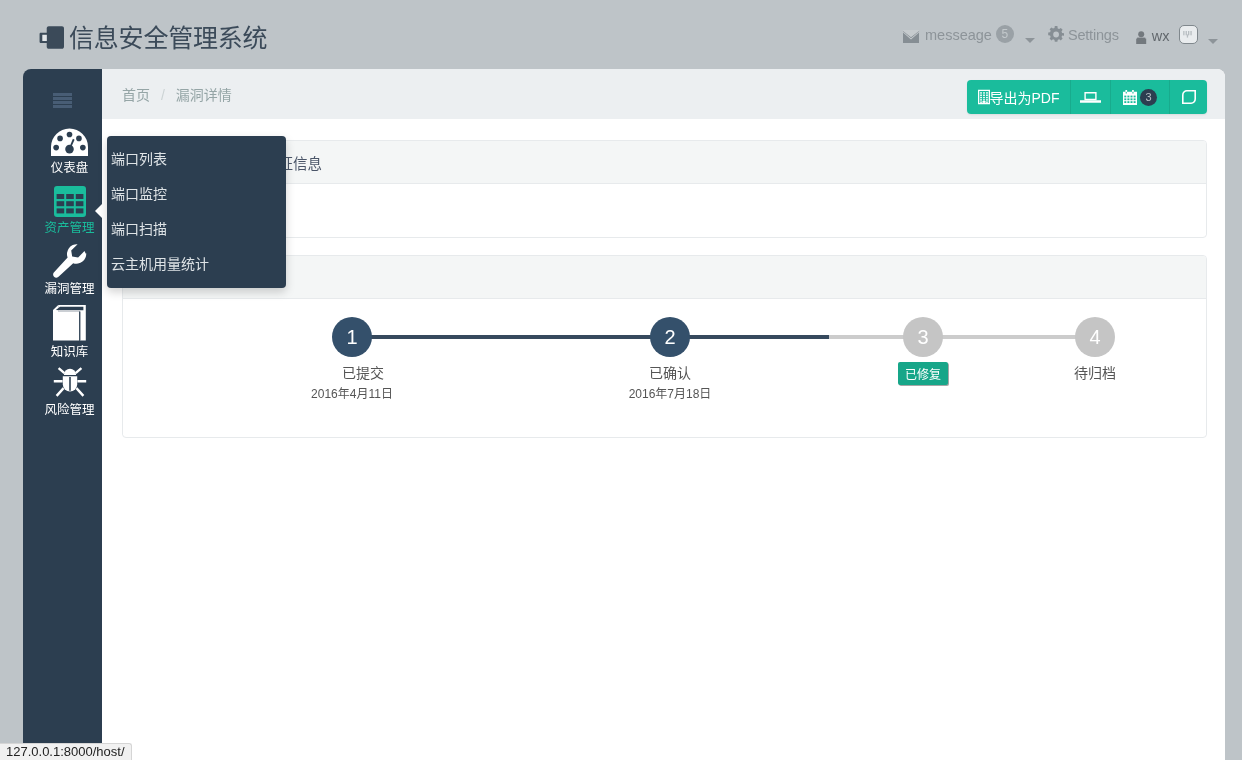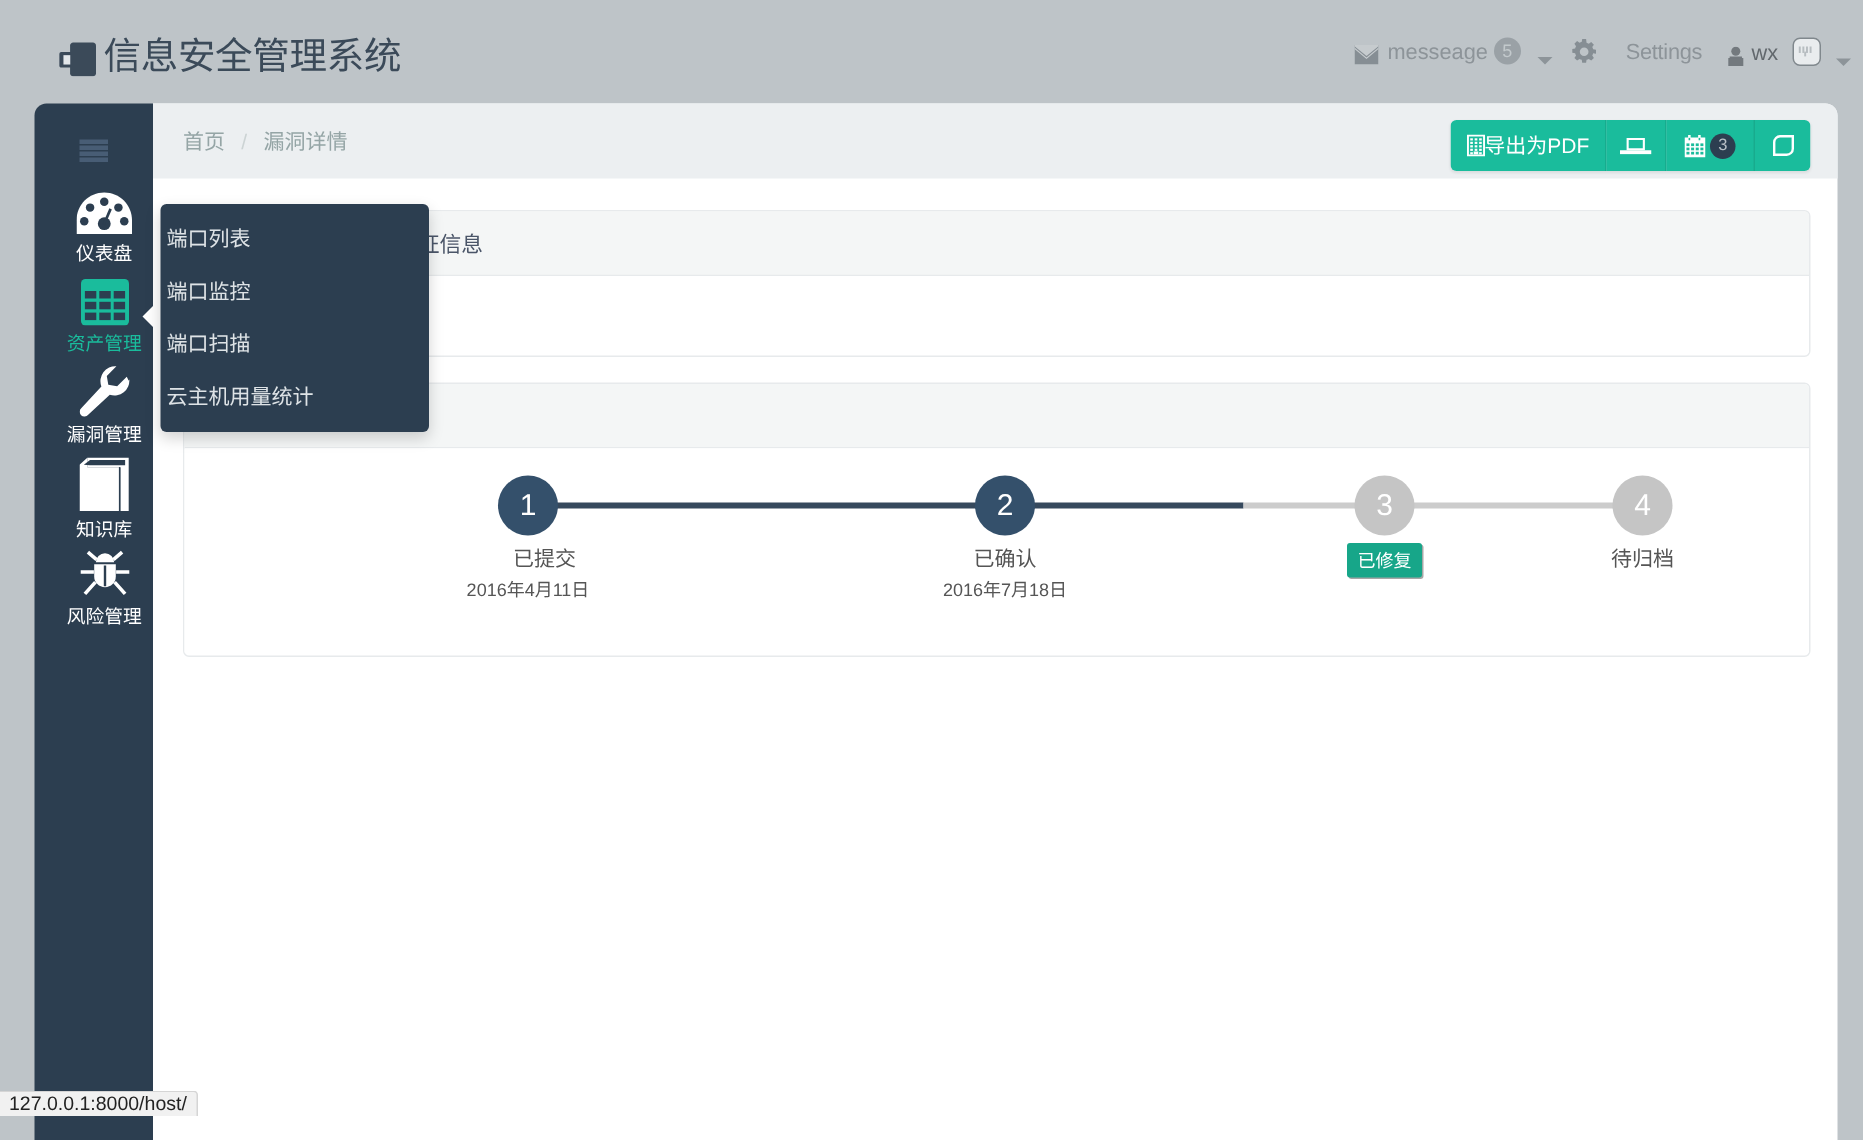"信息安全管理系统" .brand { align-items: flex-end -> none }
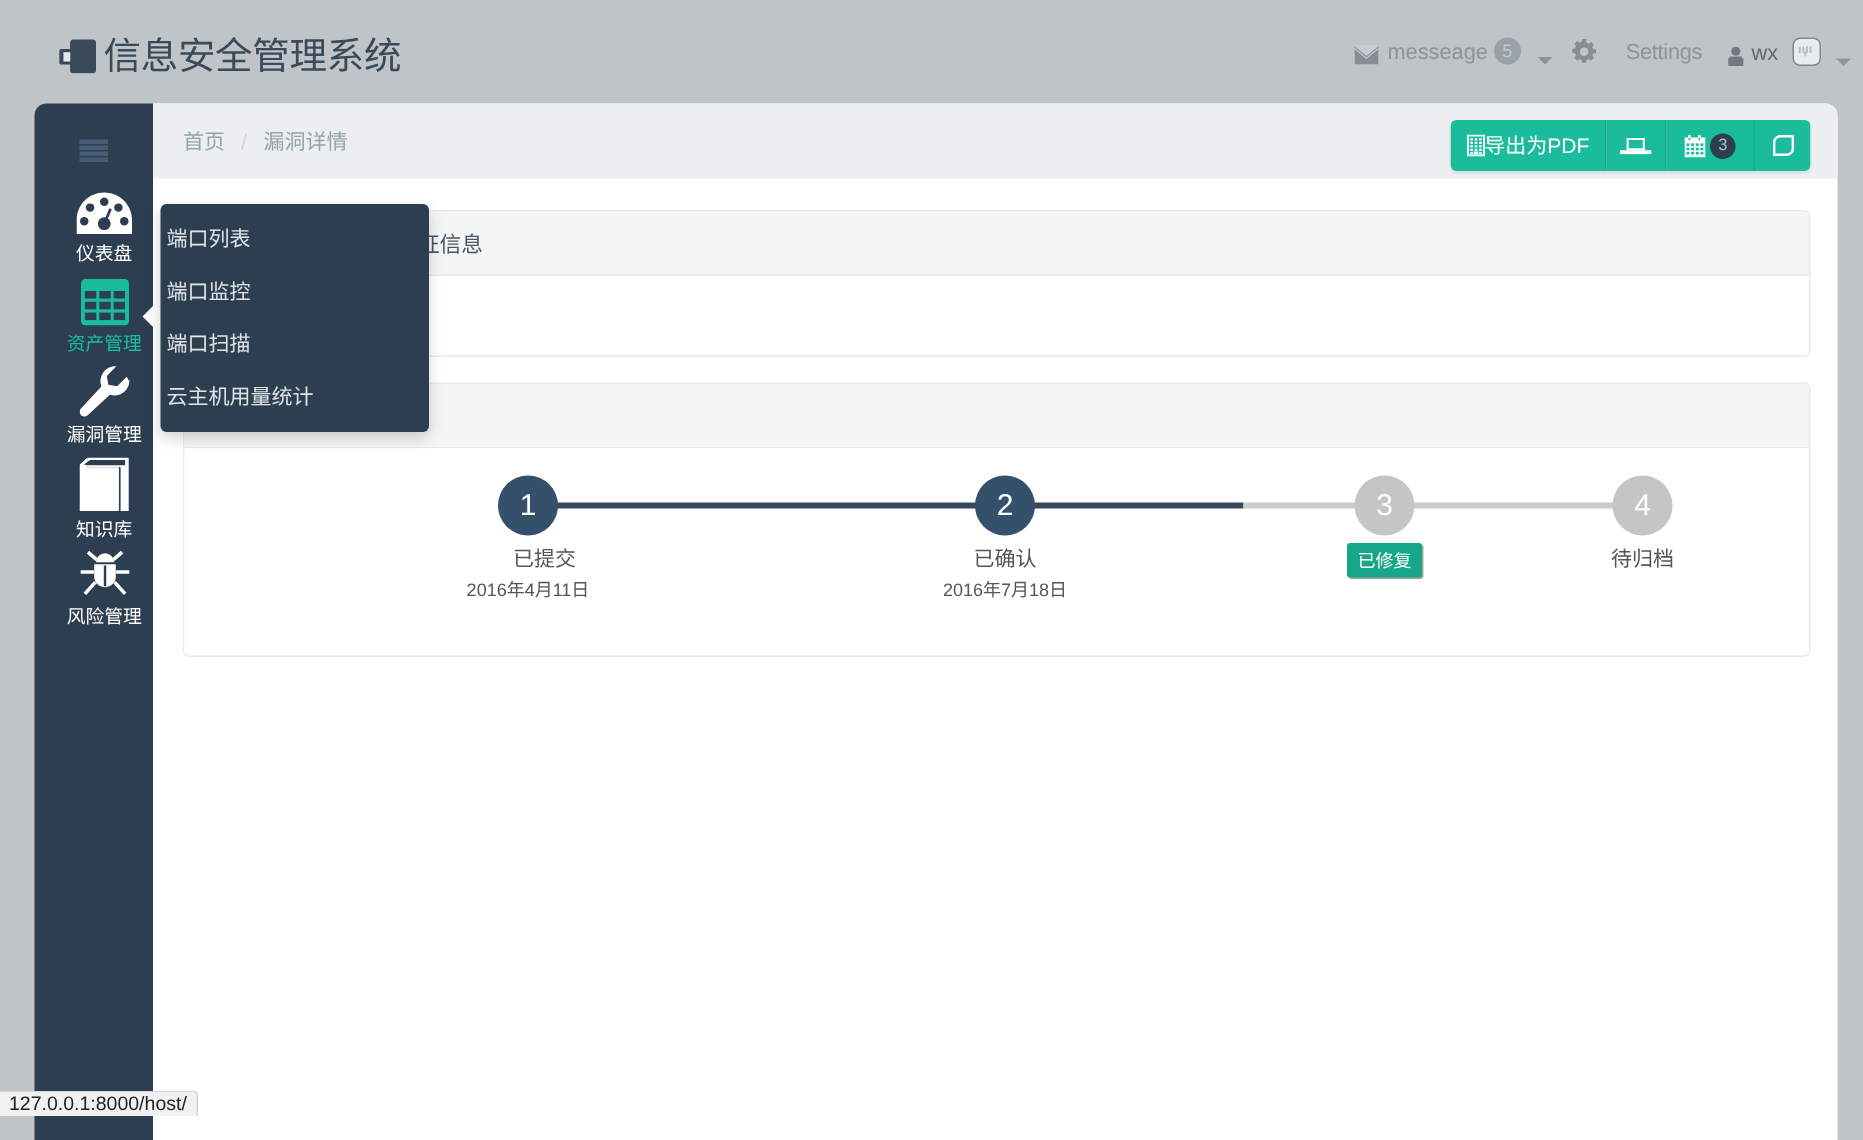"Settings" span { margin-left: 20px -> 4px }
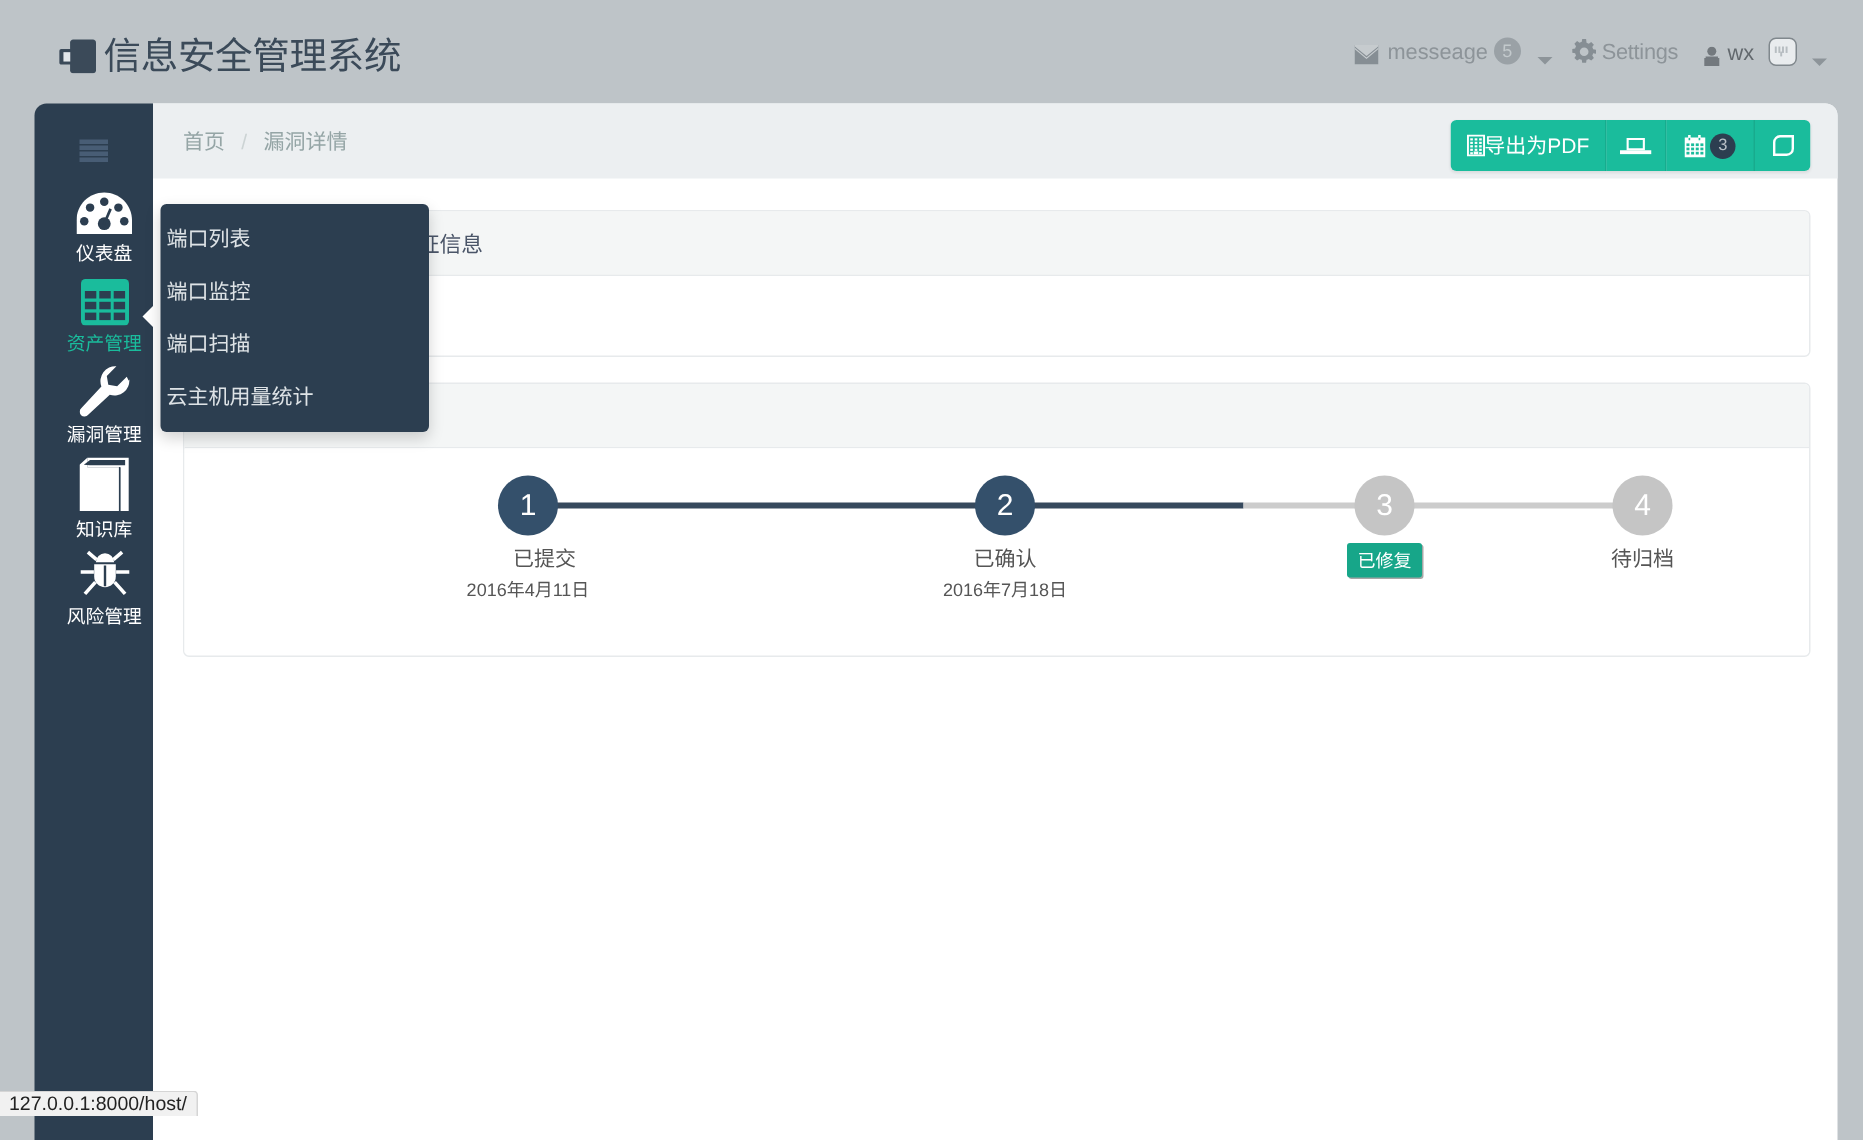"127.0.0.1:8000/host/" .statusbar { bottom: 16px -> 0 }
